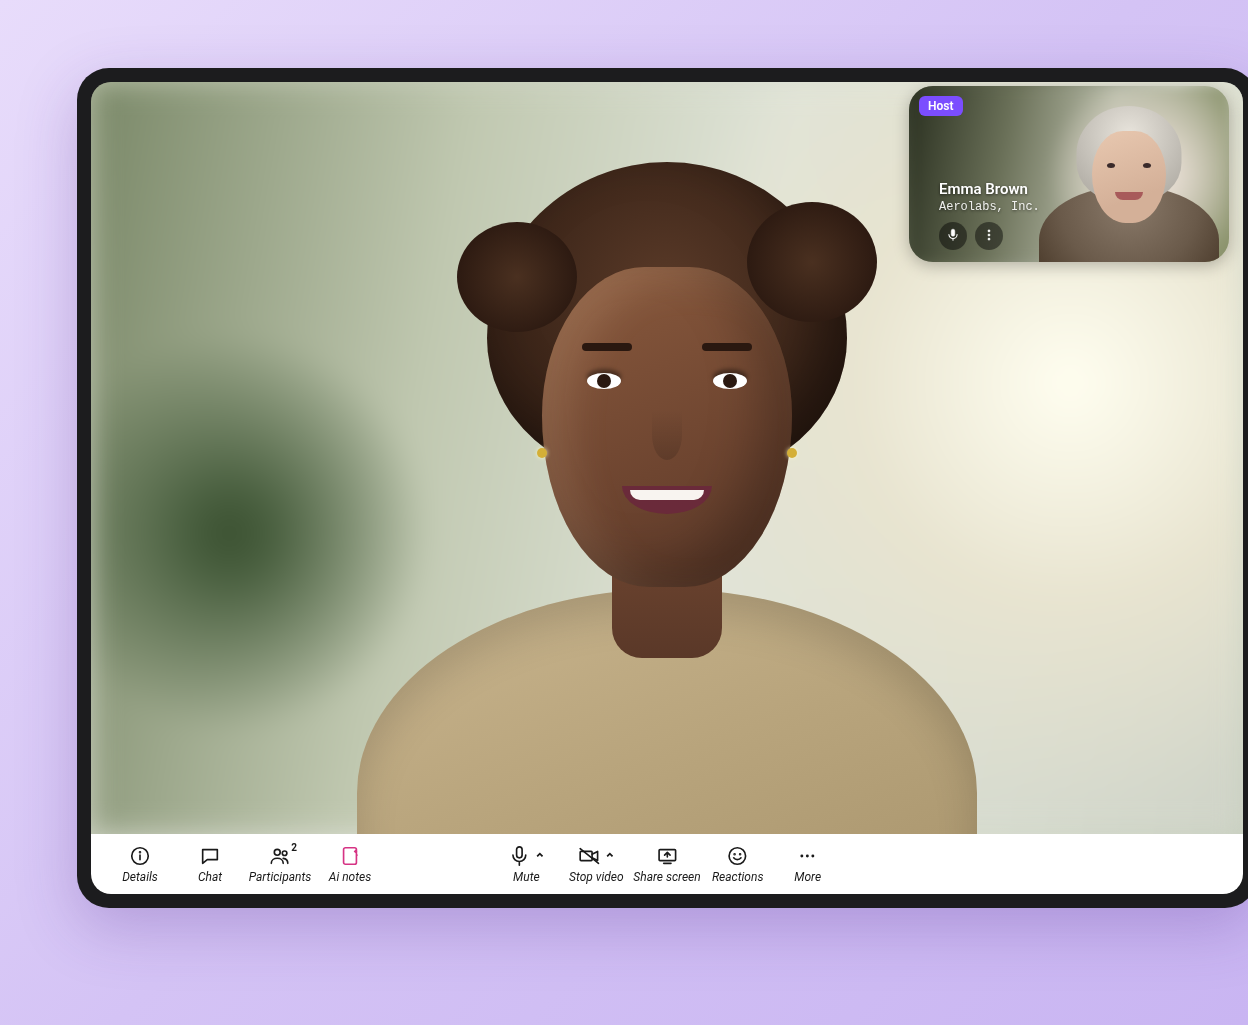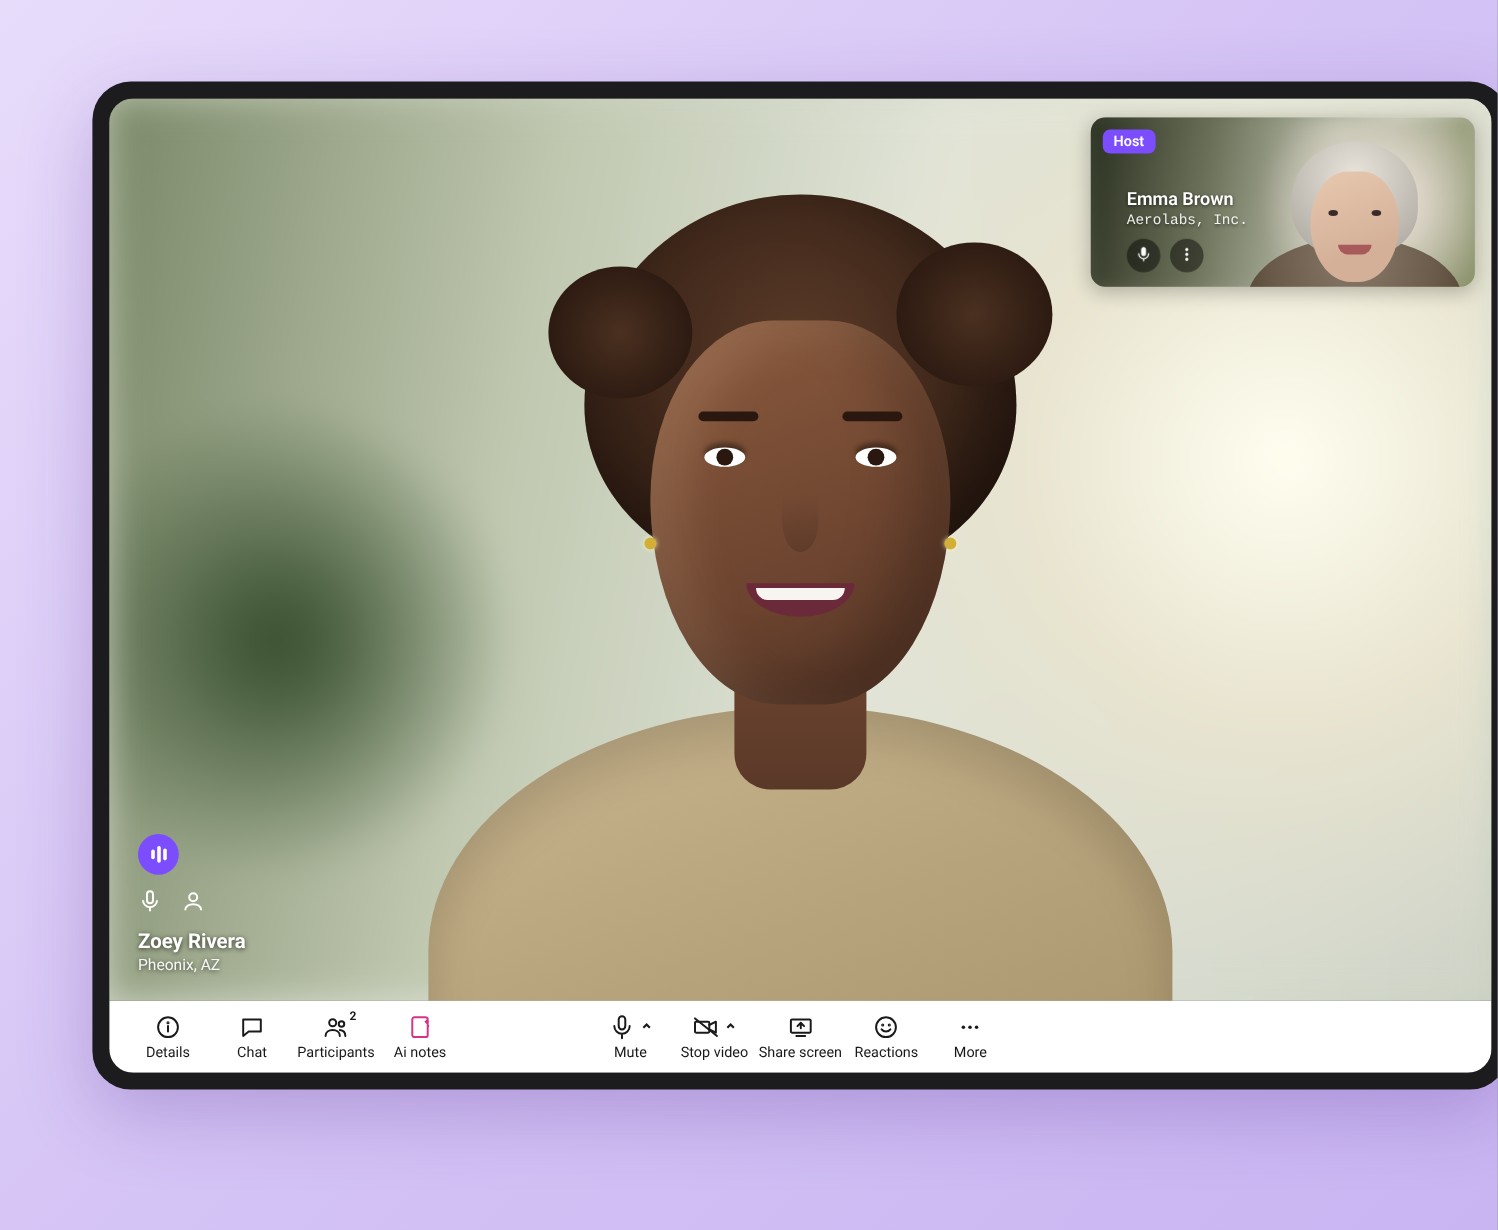"Host" .pip { border-radius: 12px -> 24px; height: 141px -> 176px; top: 16px -> 4px }
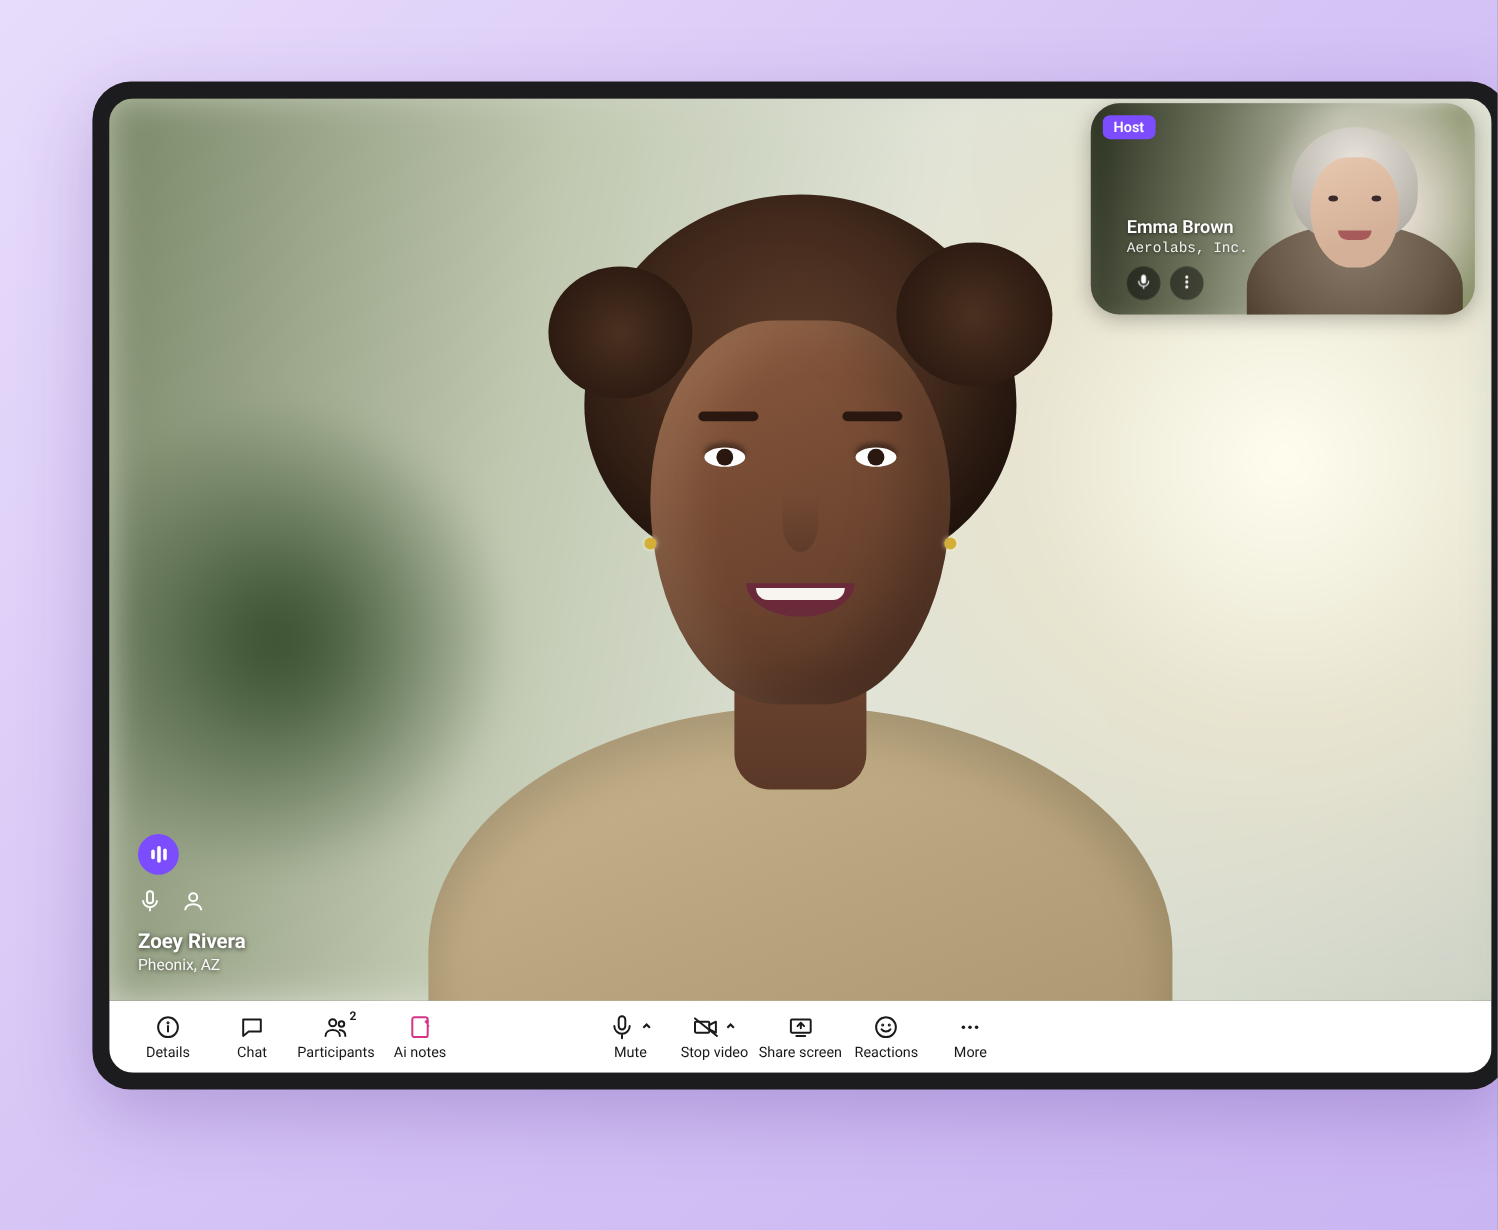"Zoey Rivera" div.speaker-overlay { html: <div> <div> <div> <span></span> <span></span> <span></span> </div> </div> <div> <span> <svg> <rect></rect> <path></path> </svg> </span> <span> <svg> <circle></circle> <path></path> </svg> </span> </div> <div>Zoey Rivera</div> <div>Pheonix, AZ</div> </div> -> none }
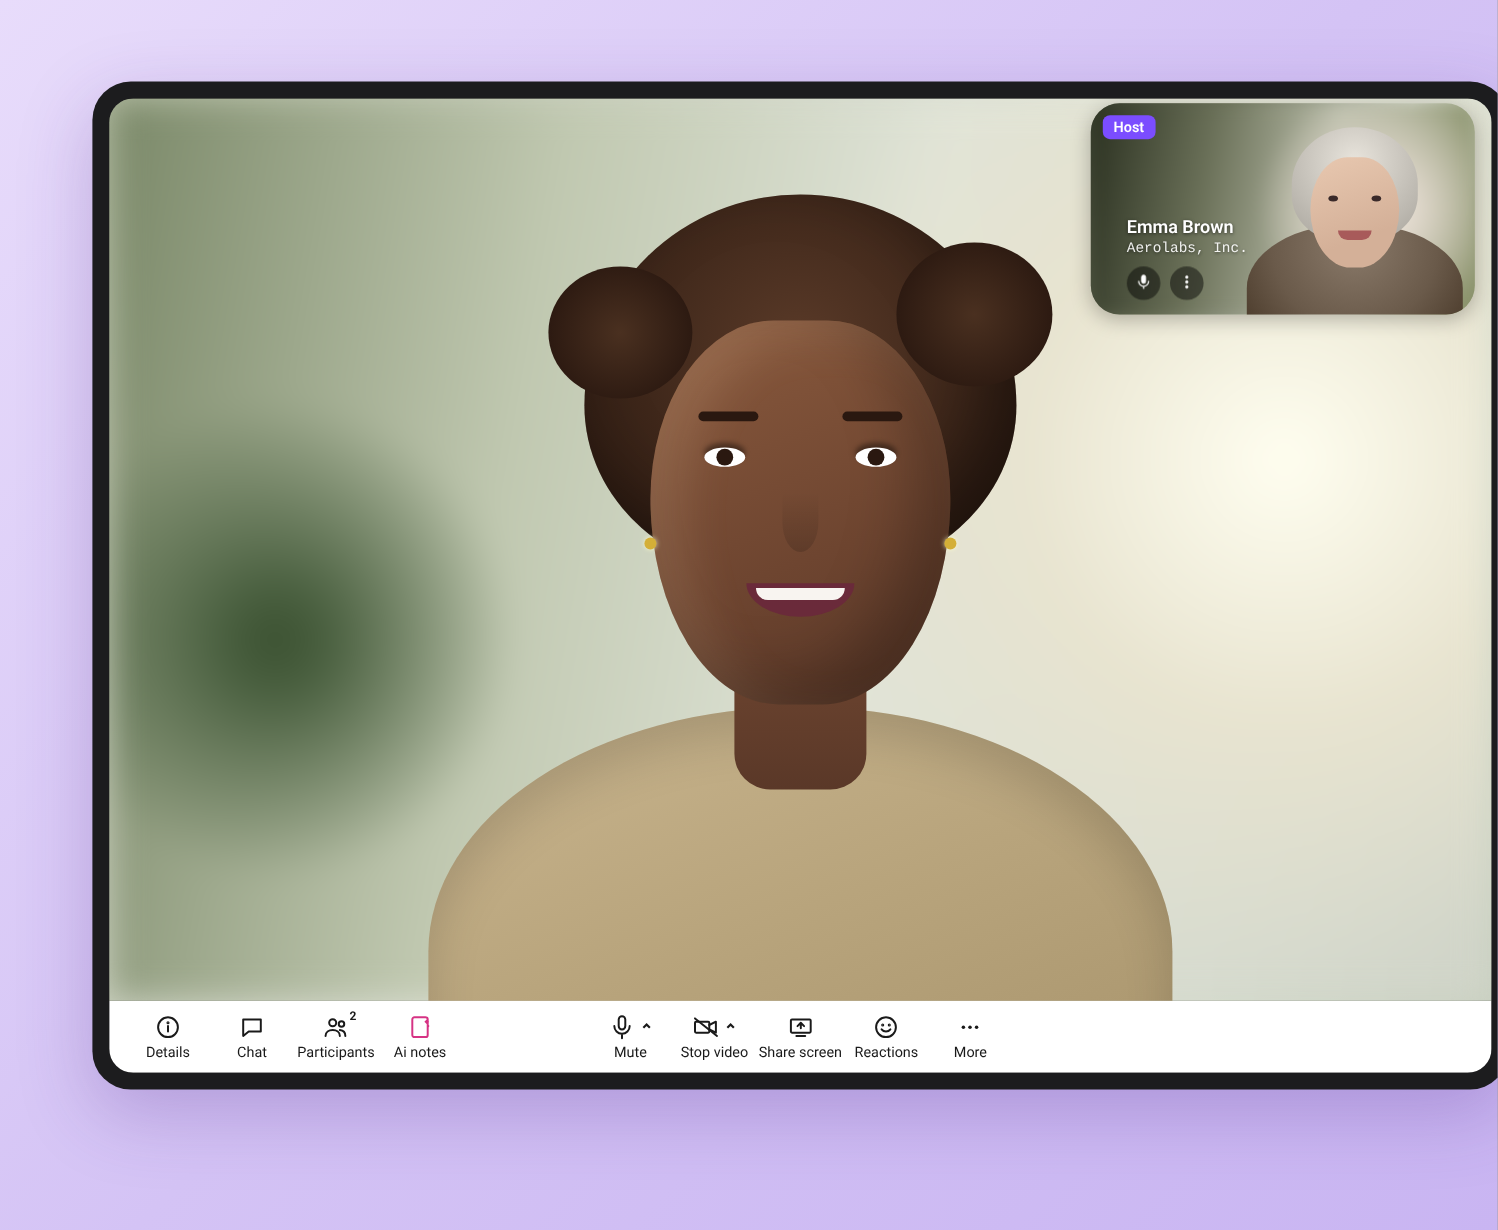"Details" .tool-label { font-style: none -> italic }
